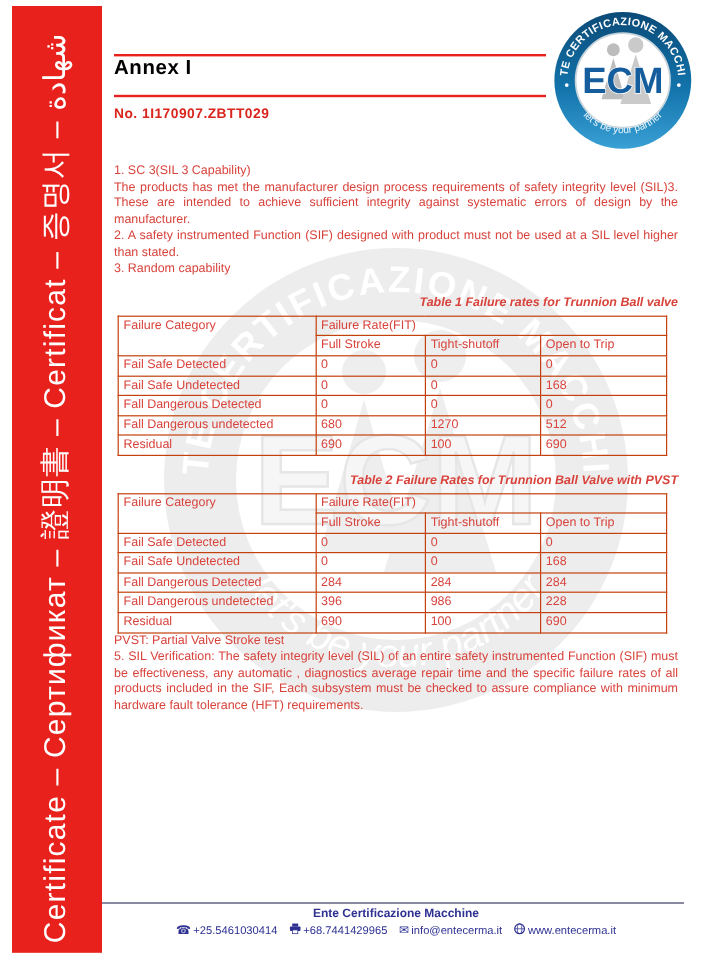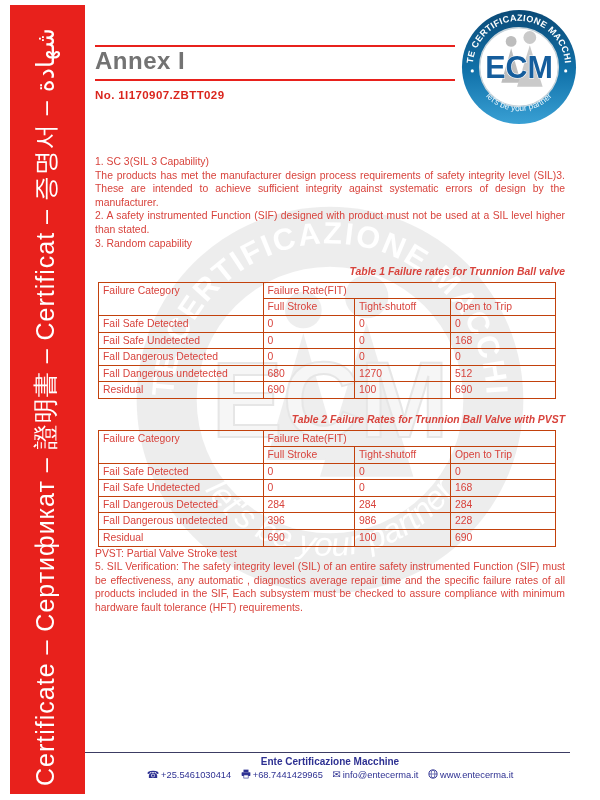"Annex I" .annex-title { color: #737373 -> #000000; font-size: 24px -> 17px }
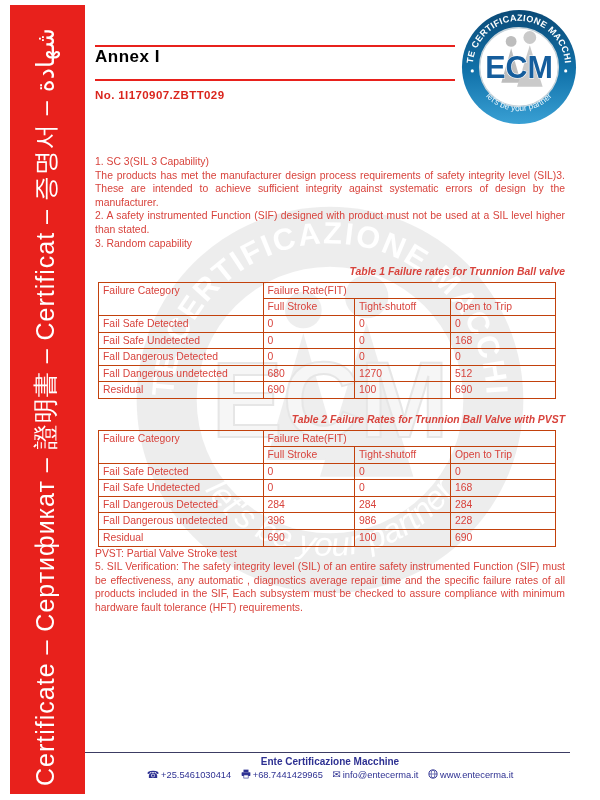"1. SC 3(SIL 3 Capability)" .content { margin-top: 19px -> none }
